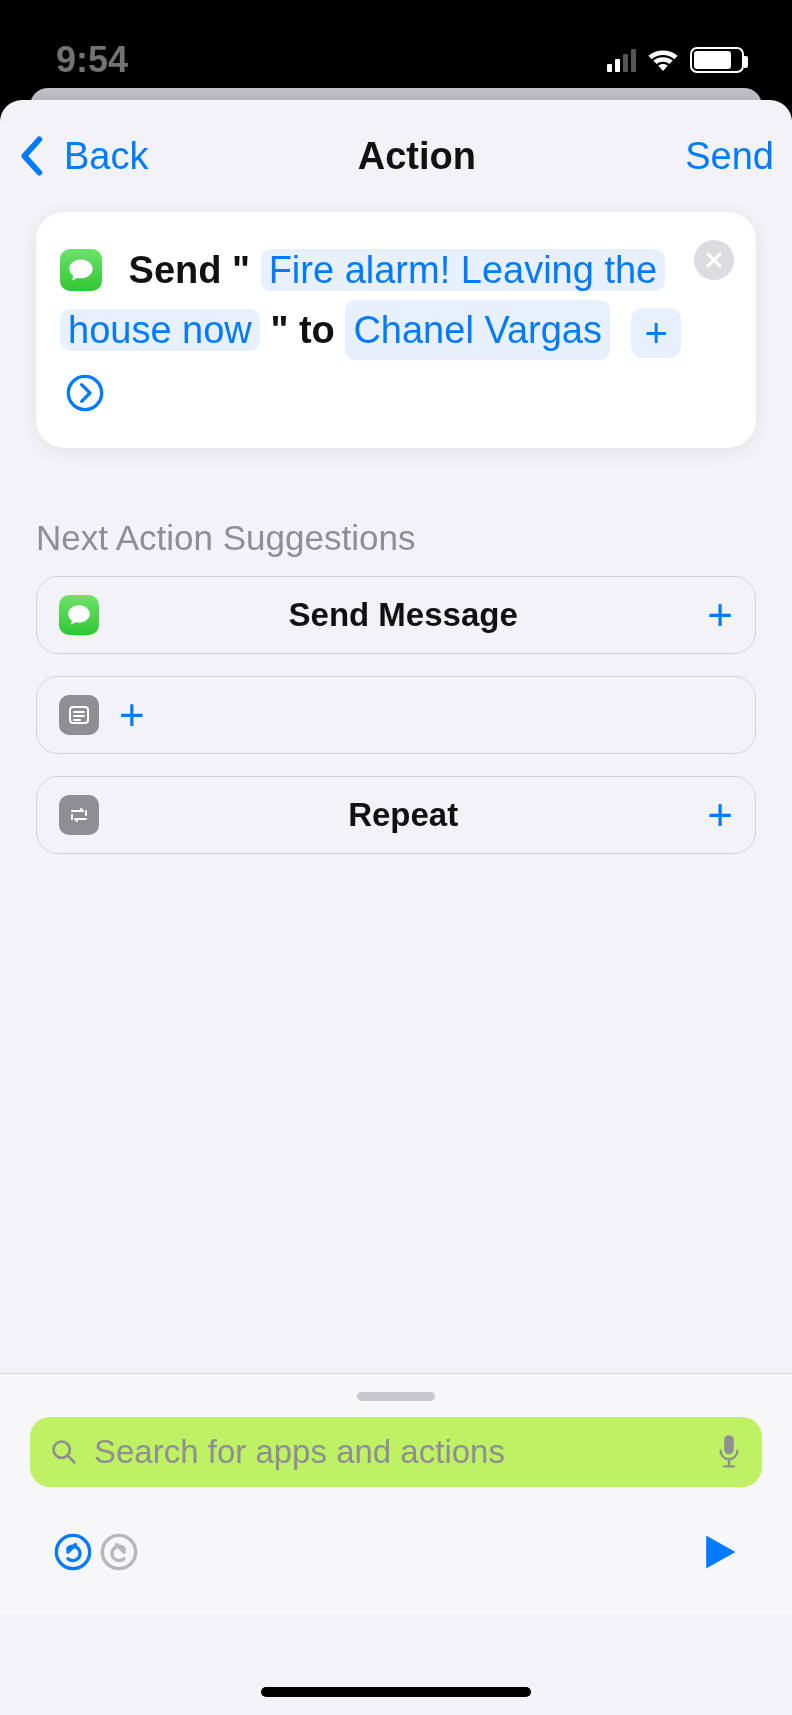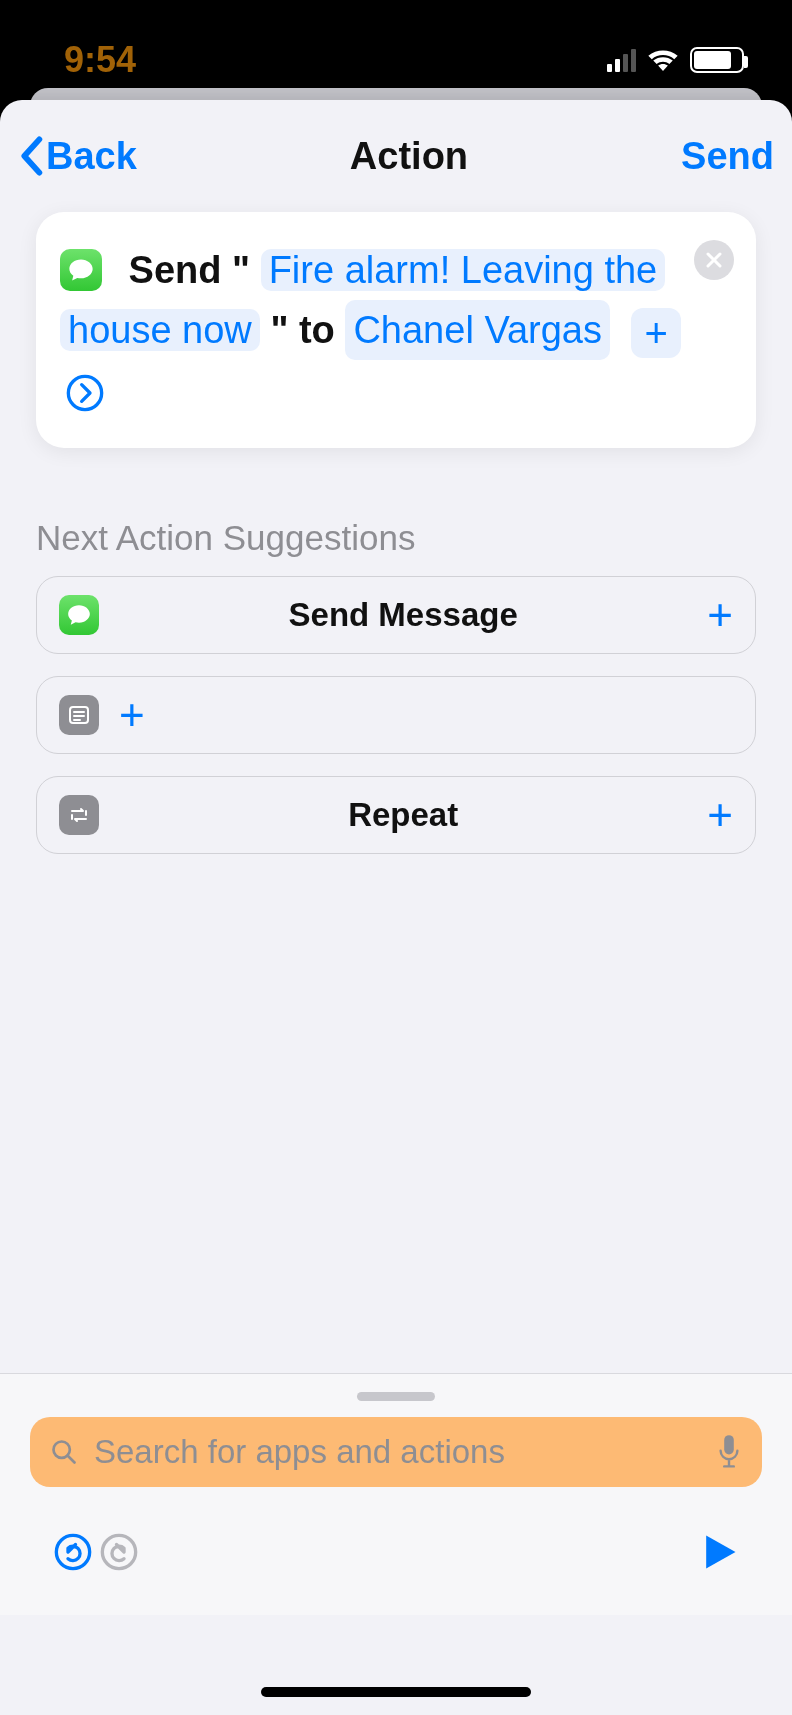"9:54" .status-bar { color: #a16207 -> #737373; left: 16px -> 8px }
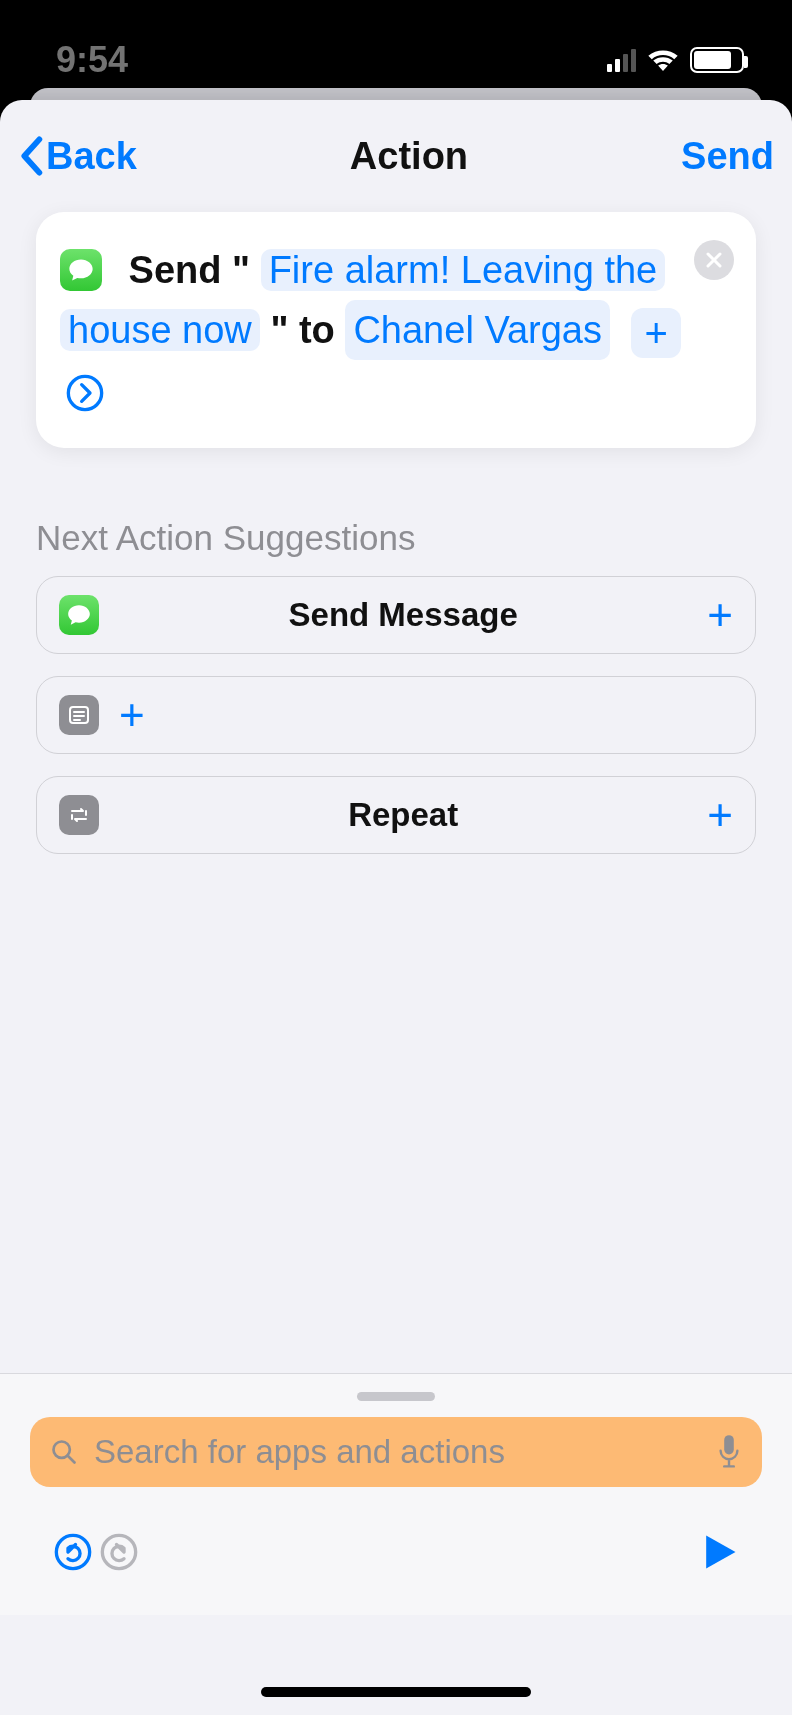"Back" .nav-left, .nav-right { font-weight: bold -> none; gap: 2px -> 20px }
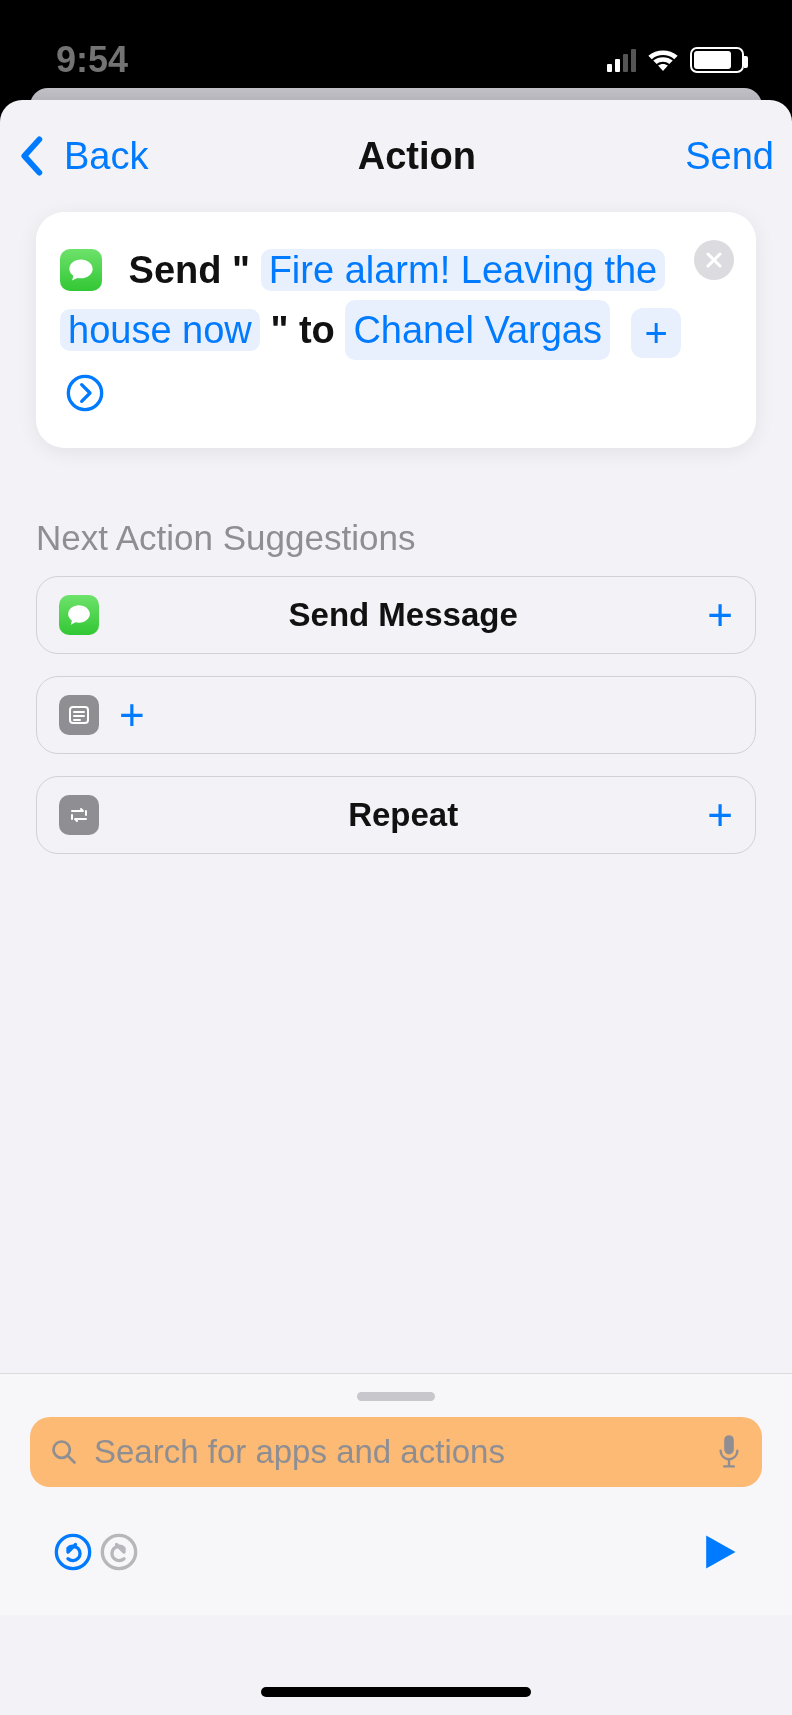"Search for apps and actions" .search { background: #fdba74 -> #bef264 }
